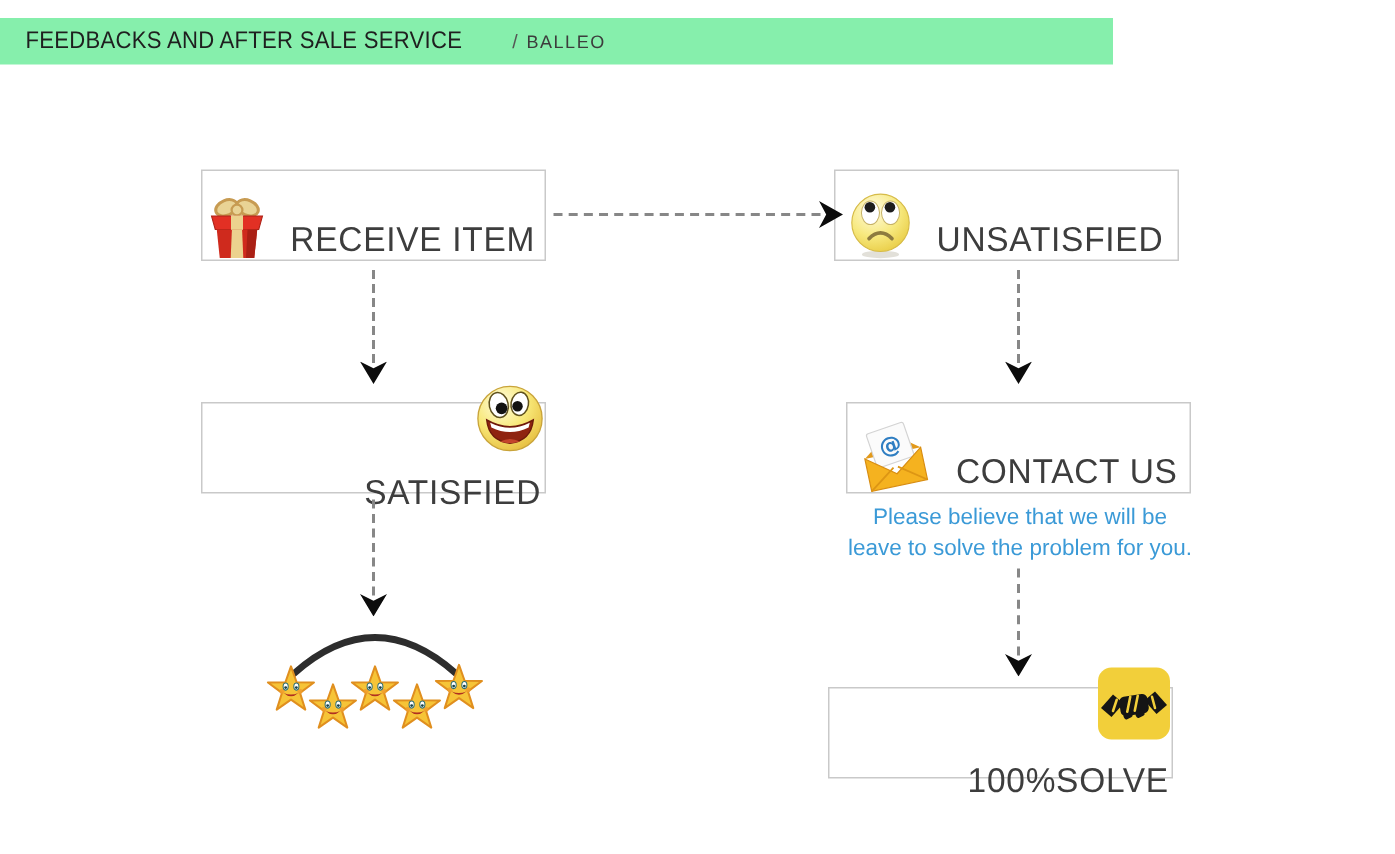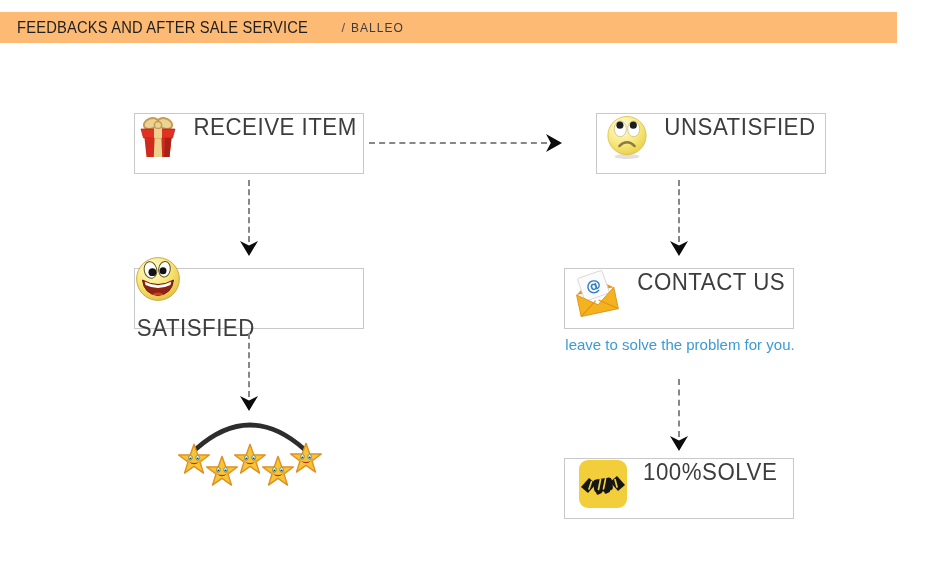"FEEDBACKS AND AFTER SALE SERVICE" .header { background: #fdba74 -> #86efac; width: 897px -> 742px }
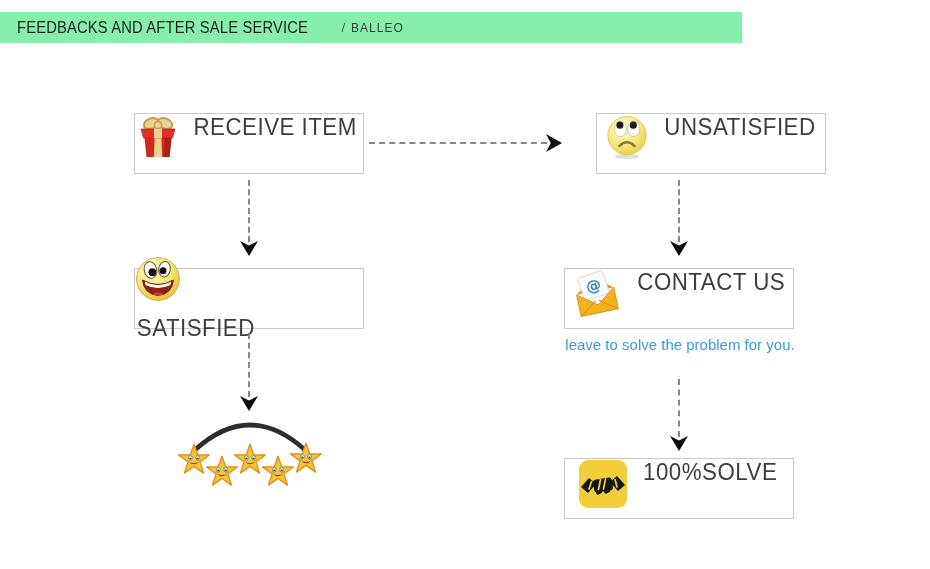"RECEIVE ITEM" .node { align-items: flex-start -> flex-end }
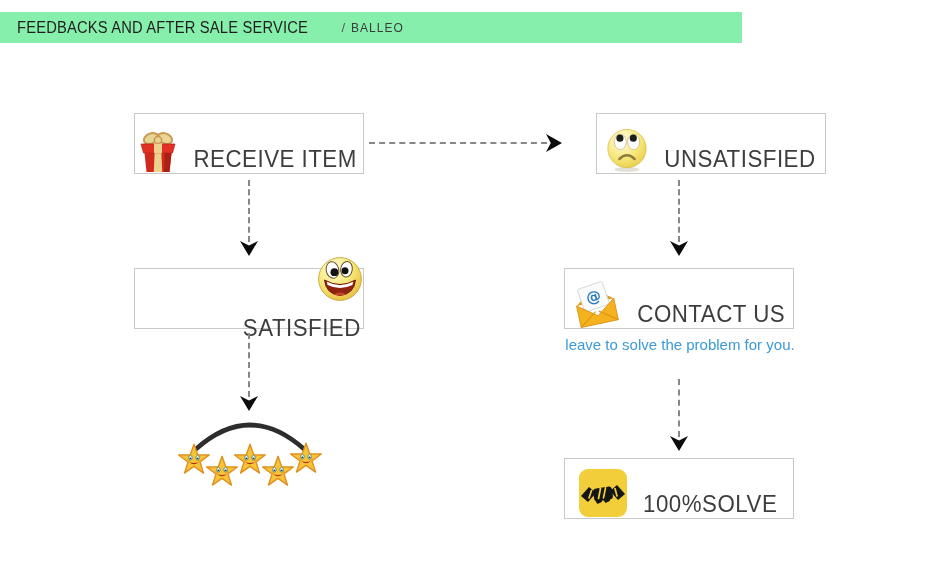"UNSATISFIED" div.node { left: 596px -> 556px }
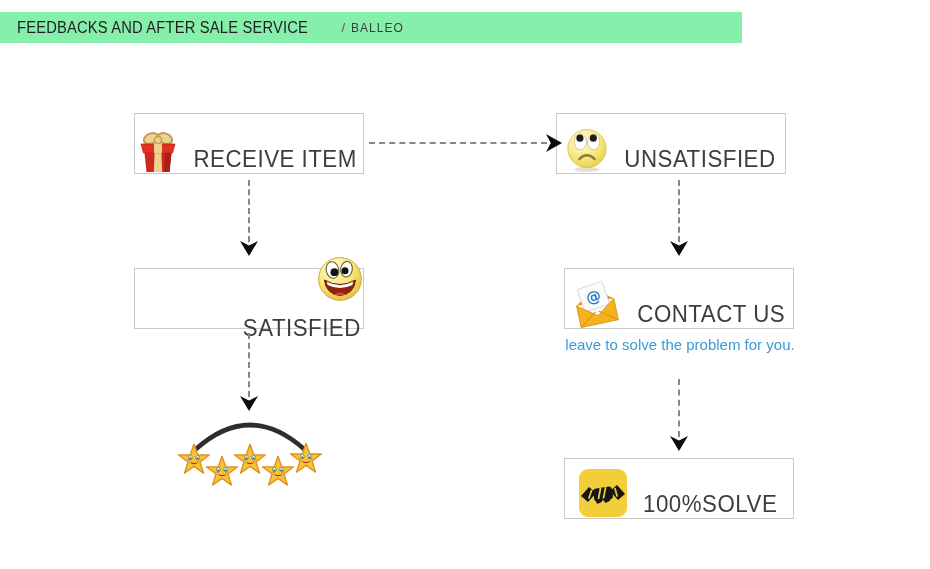"Please believe that we will" div { html: none -> <div>Please believe that we will be</div> }
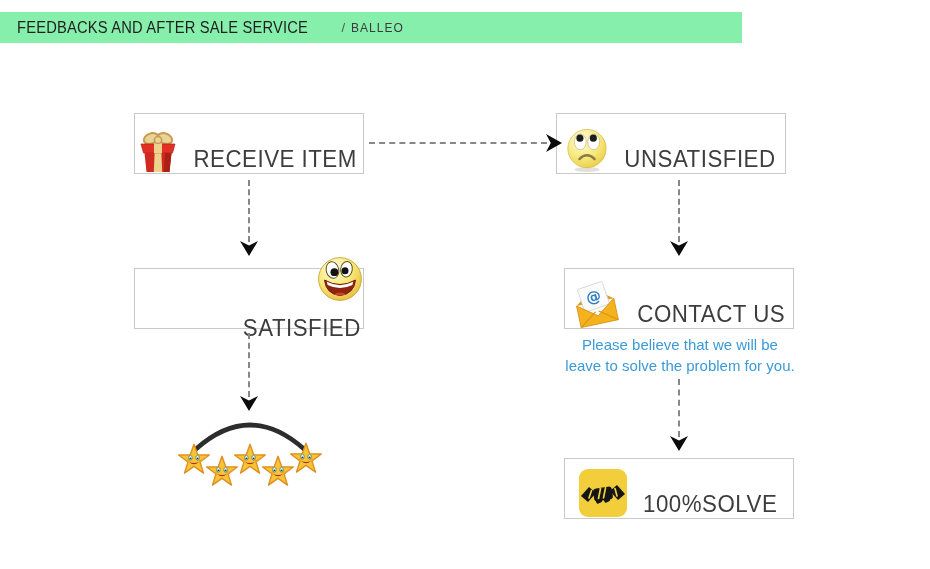"100%SOLVE" div.node { flex-direction: none -> column; left: 564px -> 552px }
